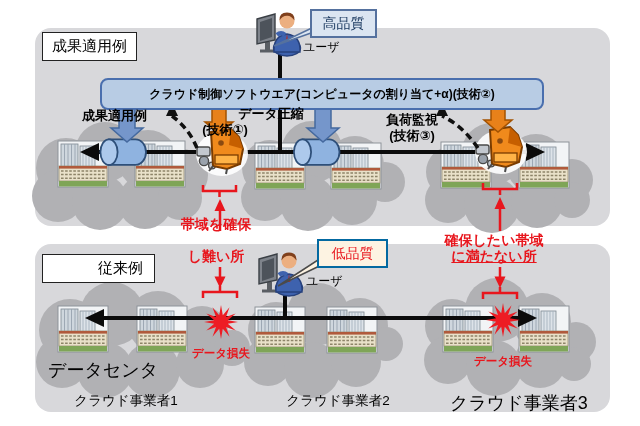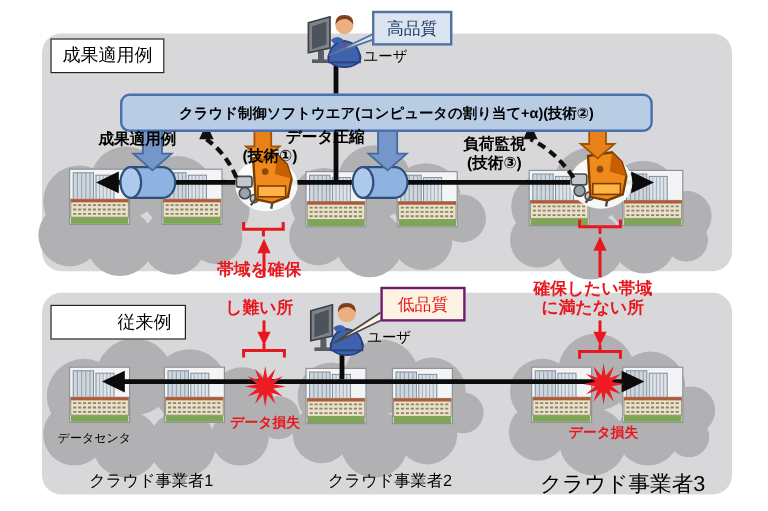"低品質" #bub2 { border: 2px solid #701a75 -> 2px solid #0369a1 }
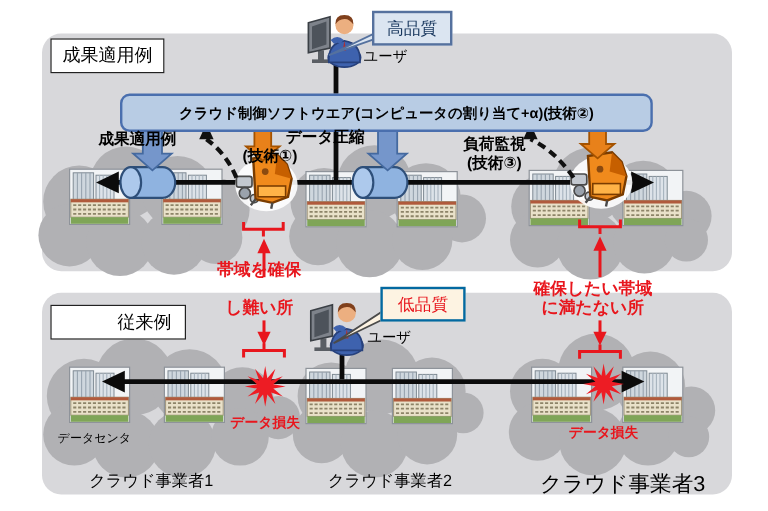"に満たない所" #an-r2 { text-decoration: none -> underline }
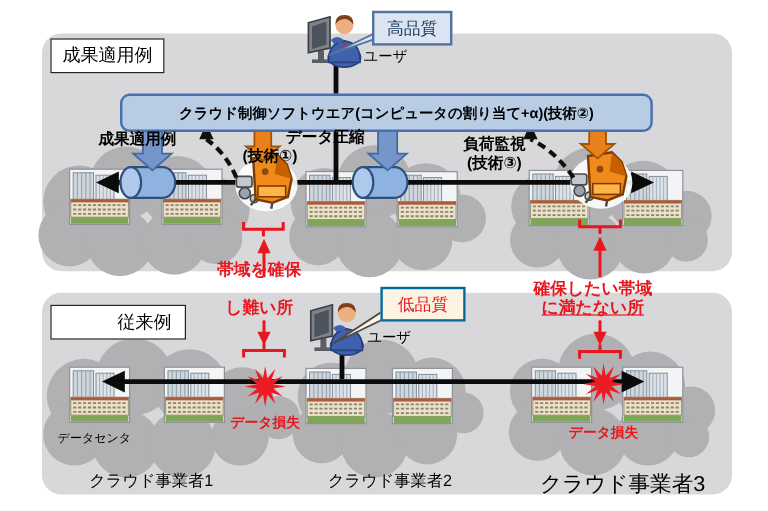"データセンタ" #dc-lbl { font-size: 10px -> 18px }
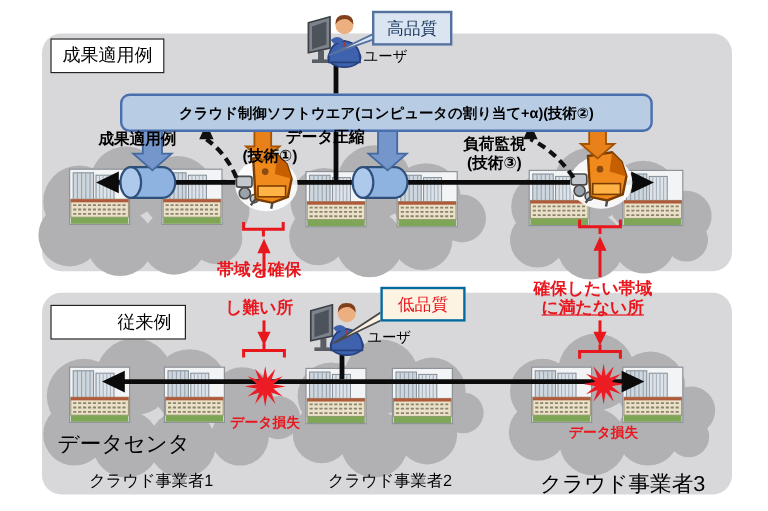"クラウド事業者2" #pv2 { left: 269px -> 282px }
